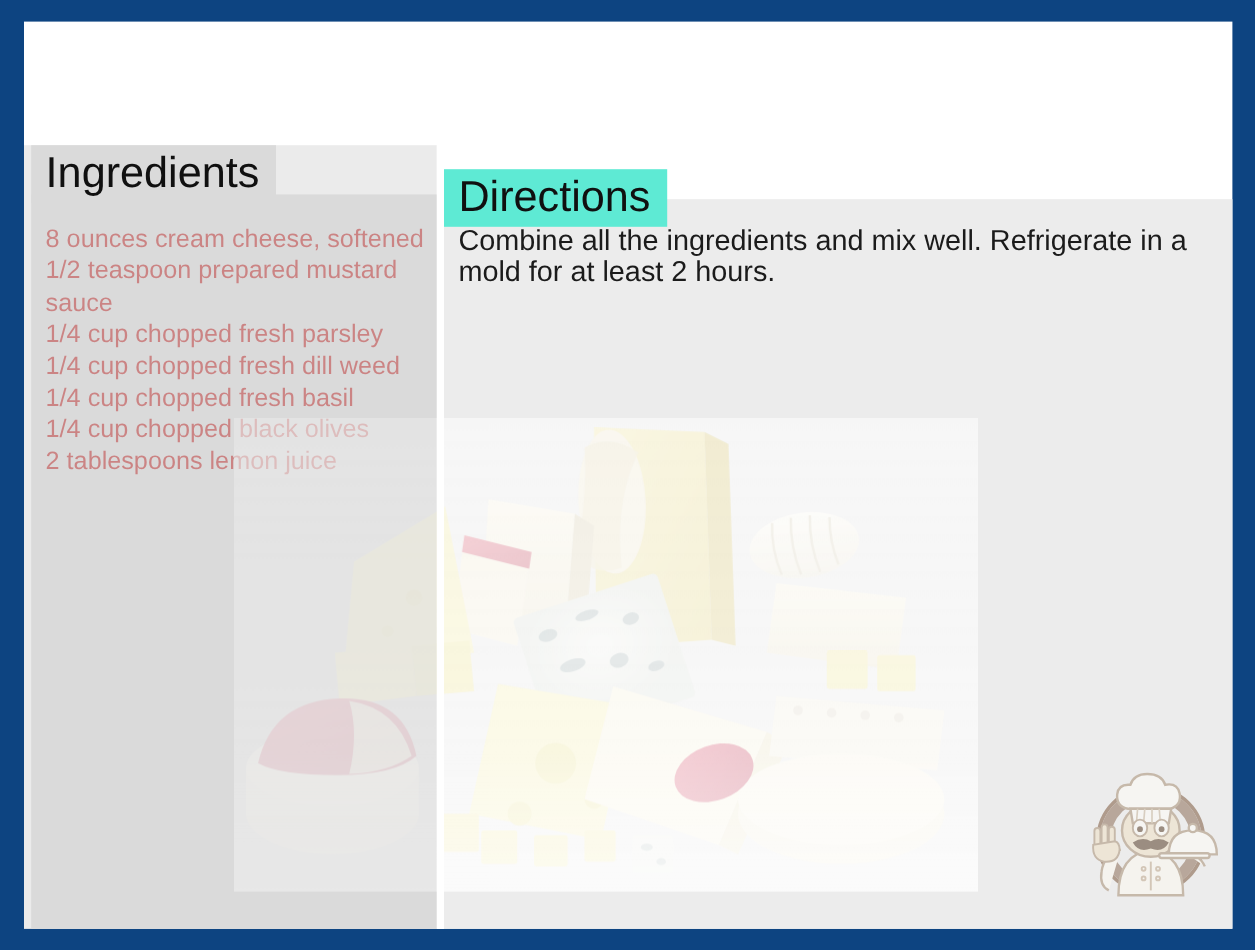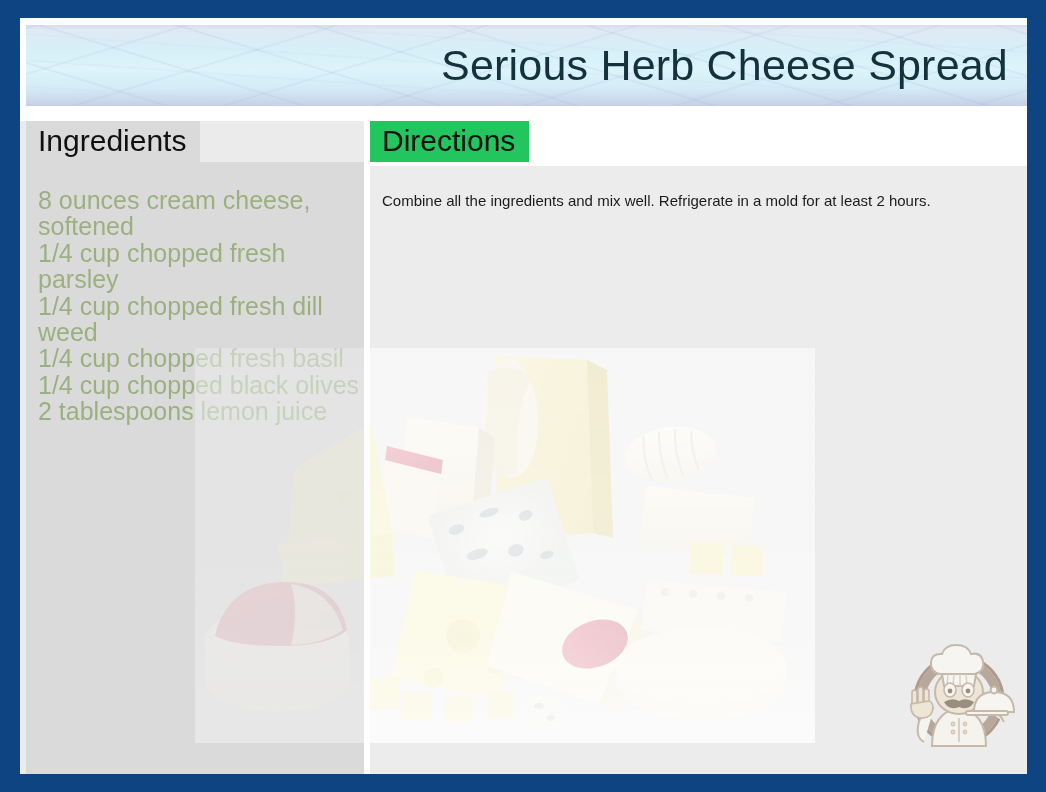"Serious Herb Cheese Spread" div { html: <div> <div></div> <div></div> <div></div> <div>Serious Herb Cheese Spread</div> </div> -> none }
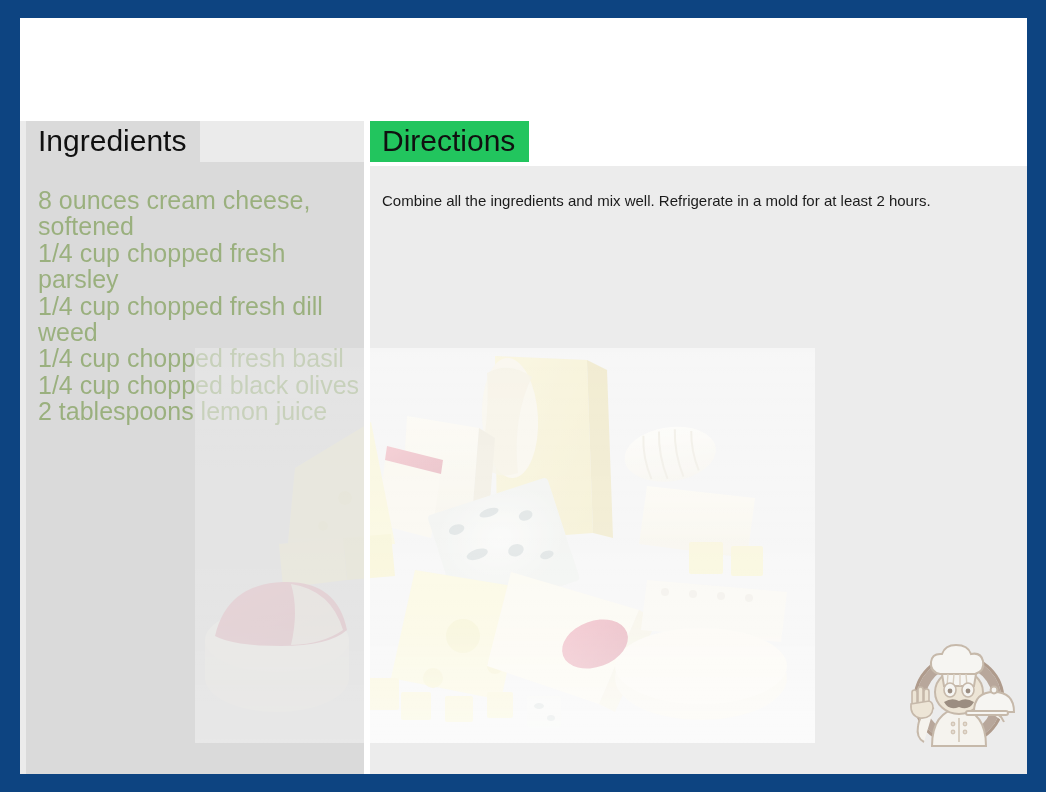"Ingredients" .tab { font-size: 30px -> 36px }
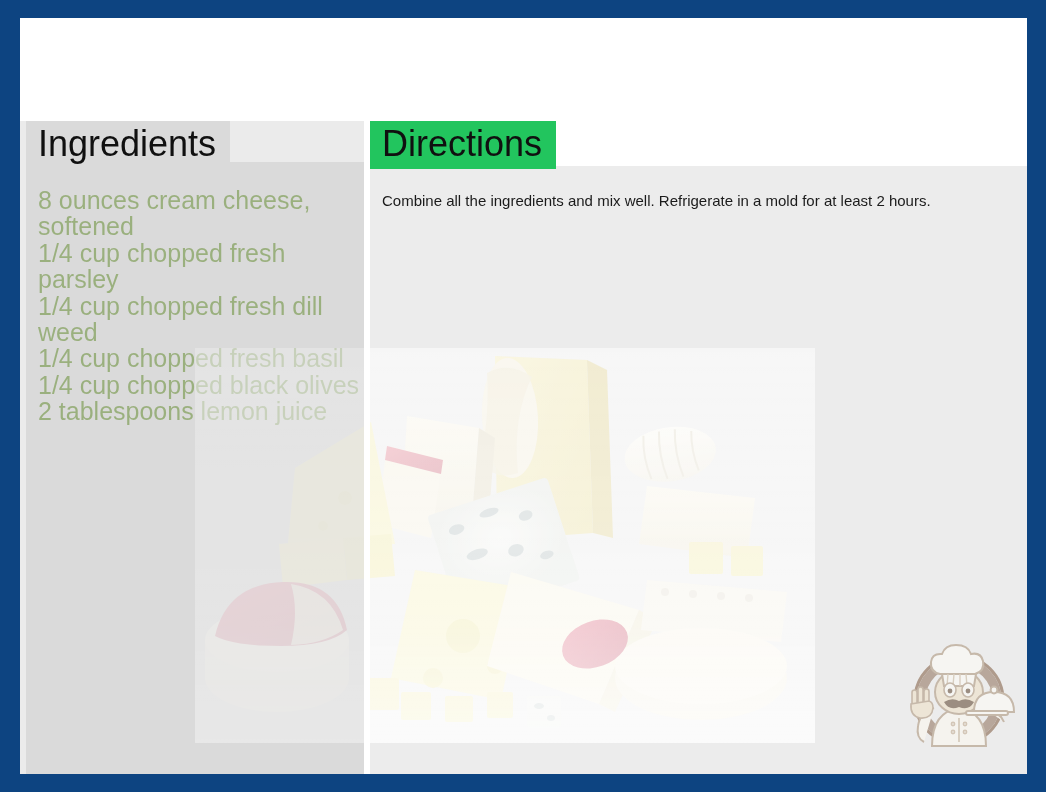"Directions" #col-directions .tab { background: #22c55e -> #5eead4; top: 0 -> 20px }
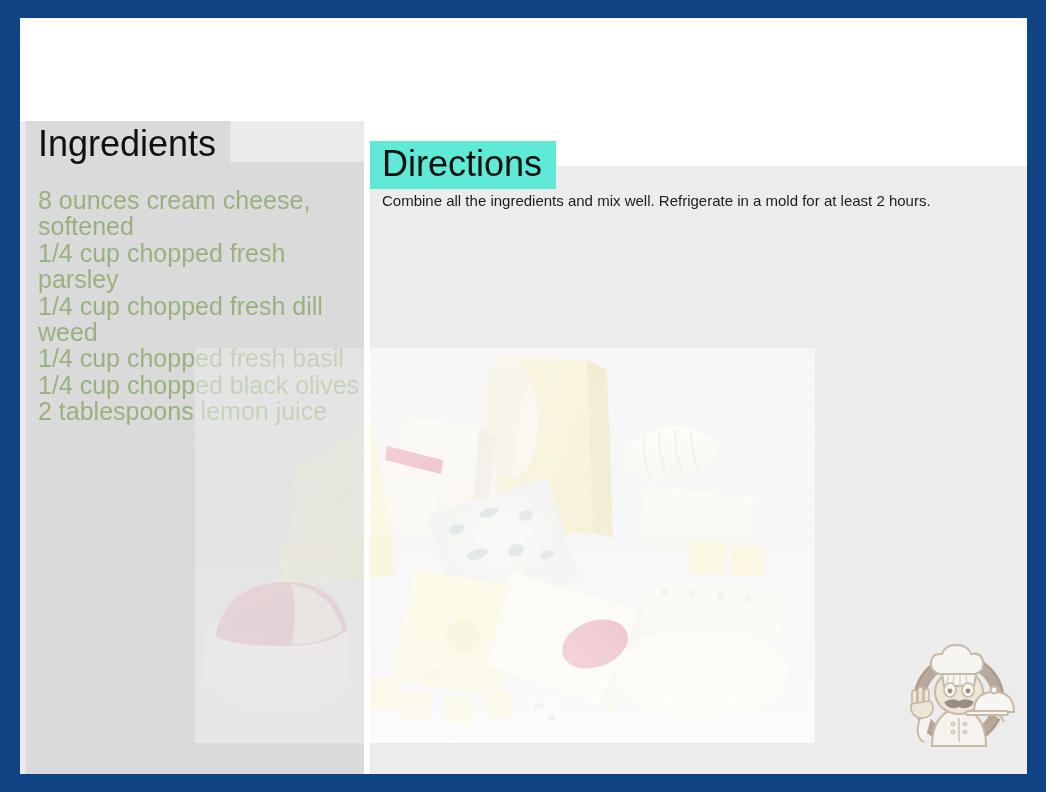"8 ounces cream cheese, softened" #ingredient-list { color: #4d7c0f -> #b91c1c; font-size: 25px -> 21px }
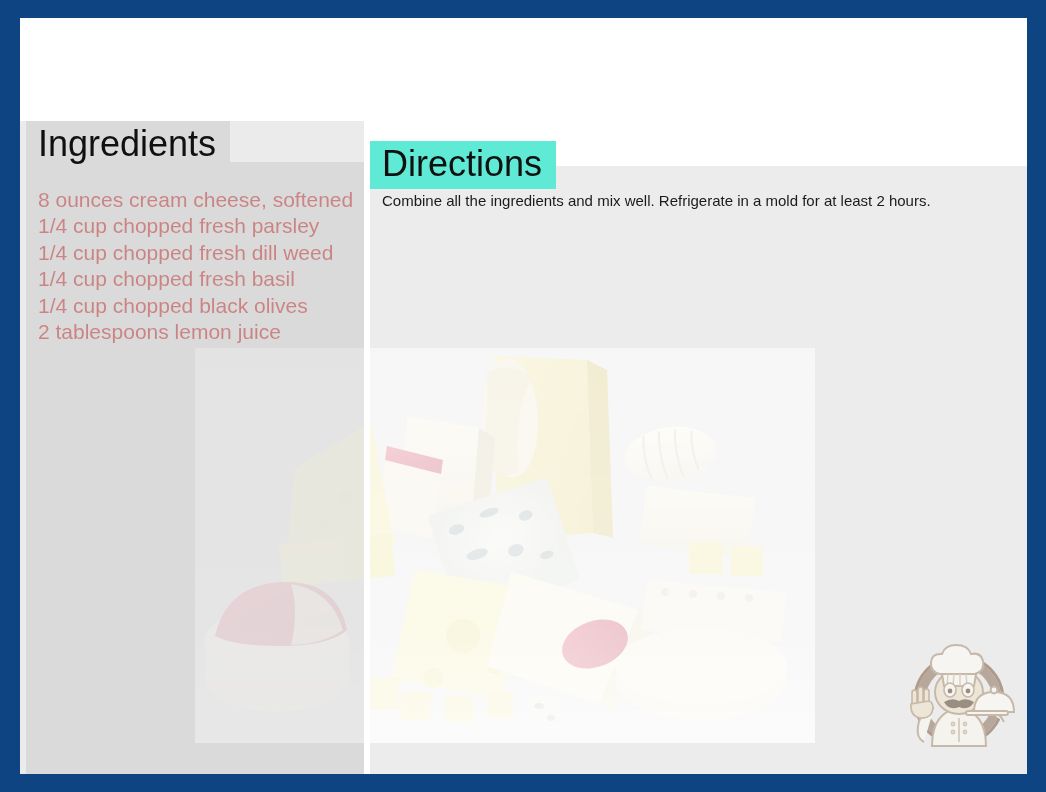"Combine all the ingredients and" #directions-text { font-size: 15px -> 24px }
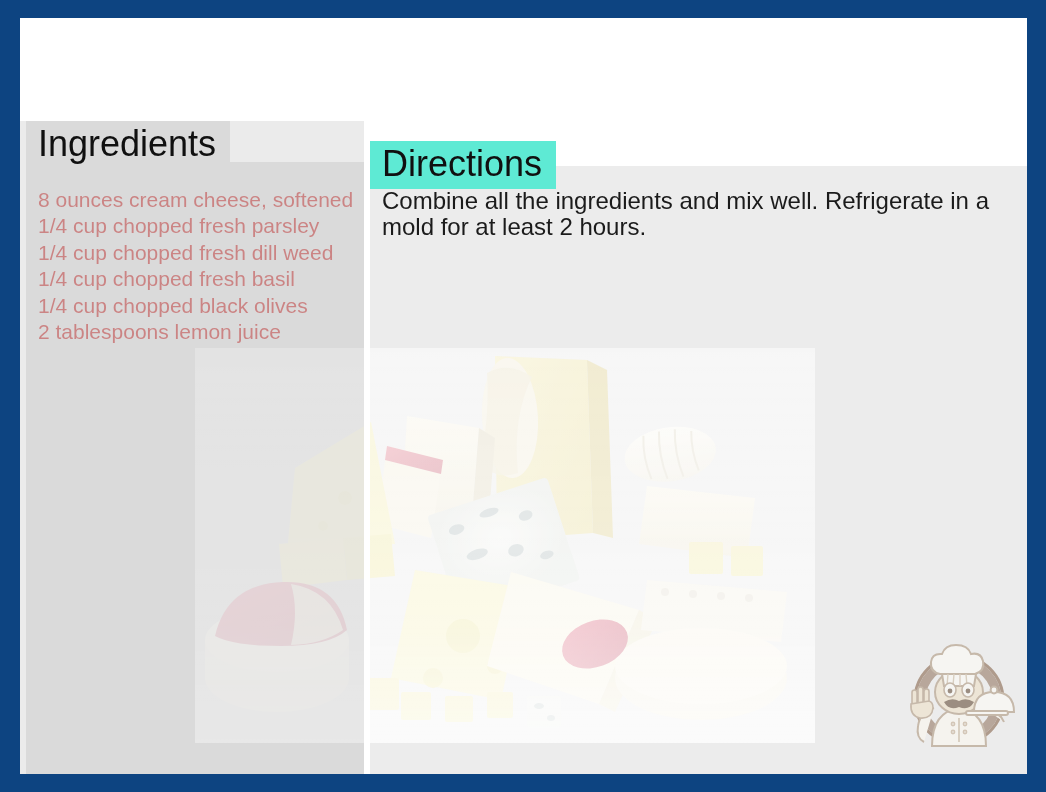"1/2 teaspoon prepared mustard" li { html: none -> <li>1/2 teaspoon prepared mustard</li> }
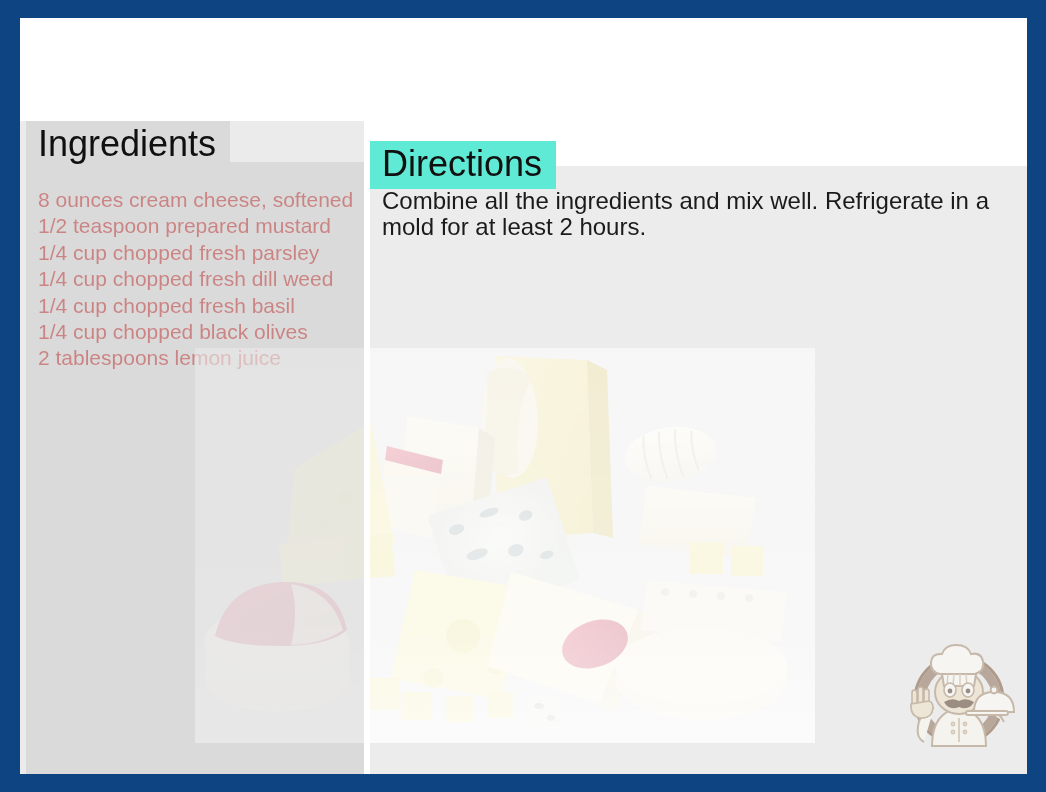"sauce" li { html: none -> <li>sauce</li> }
